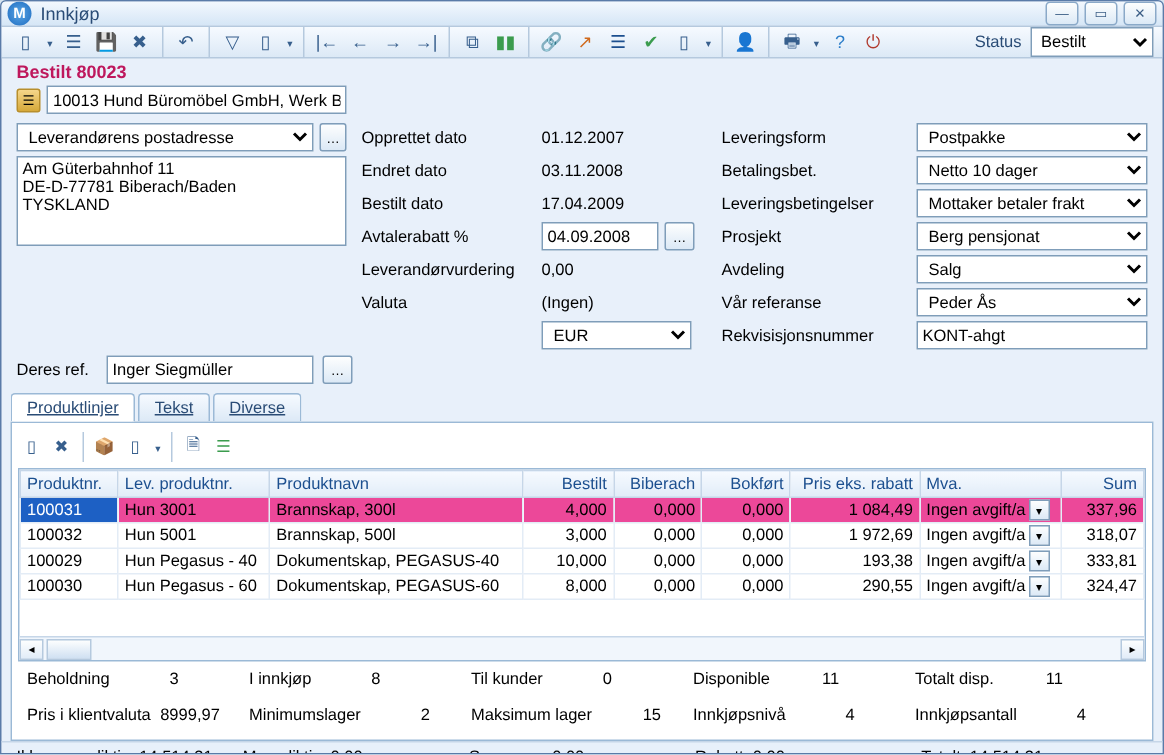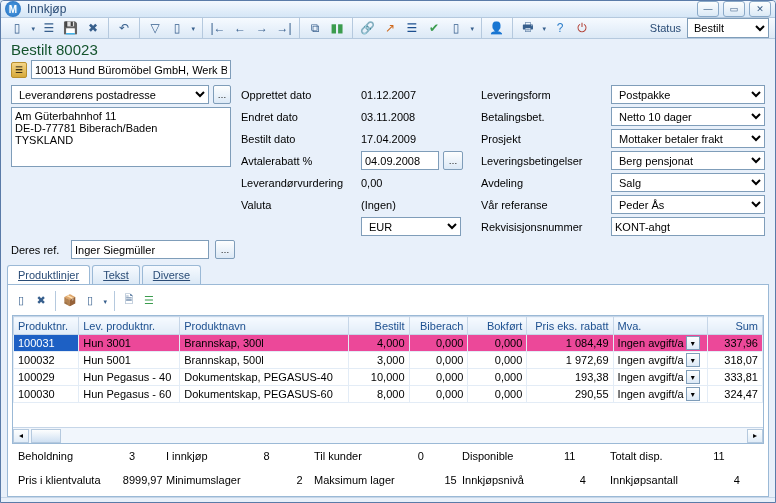"Bestilt 80023" .head { color: #14532d -> #be185d; font-size: 15px -> 12px; font-weight: normal -> bold }
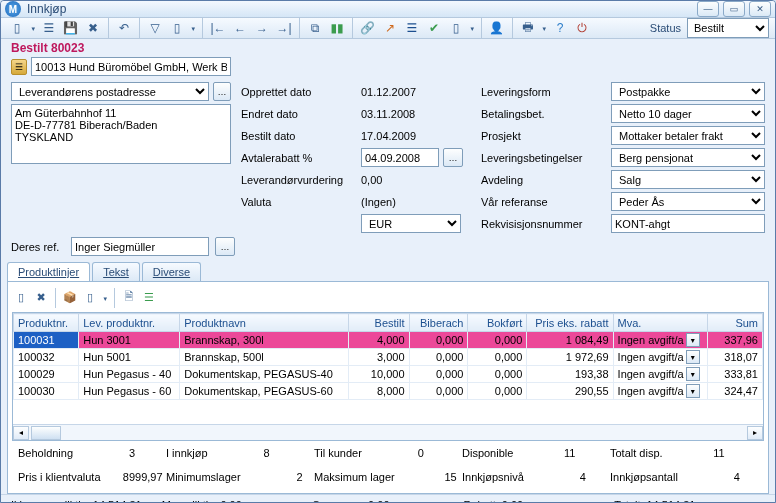"Prosjekt" div.label { order: before "Leveringsbetingelser" -> after "Leveringsbetingelser" }
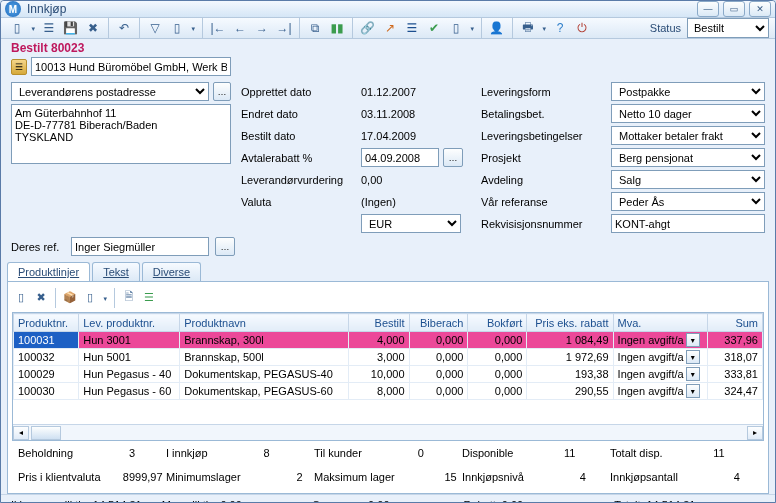"Beholdning" .sumrow .cell { gap: 22px -> 6px }
